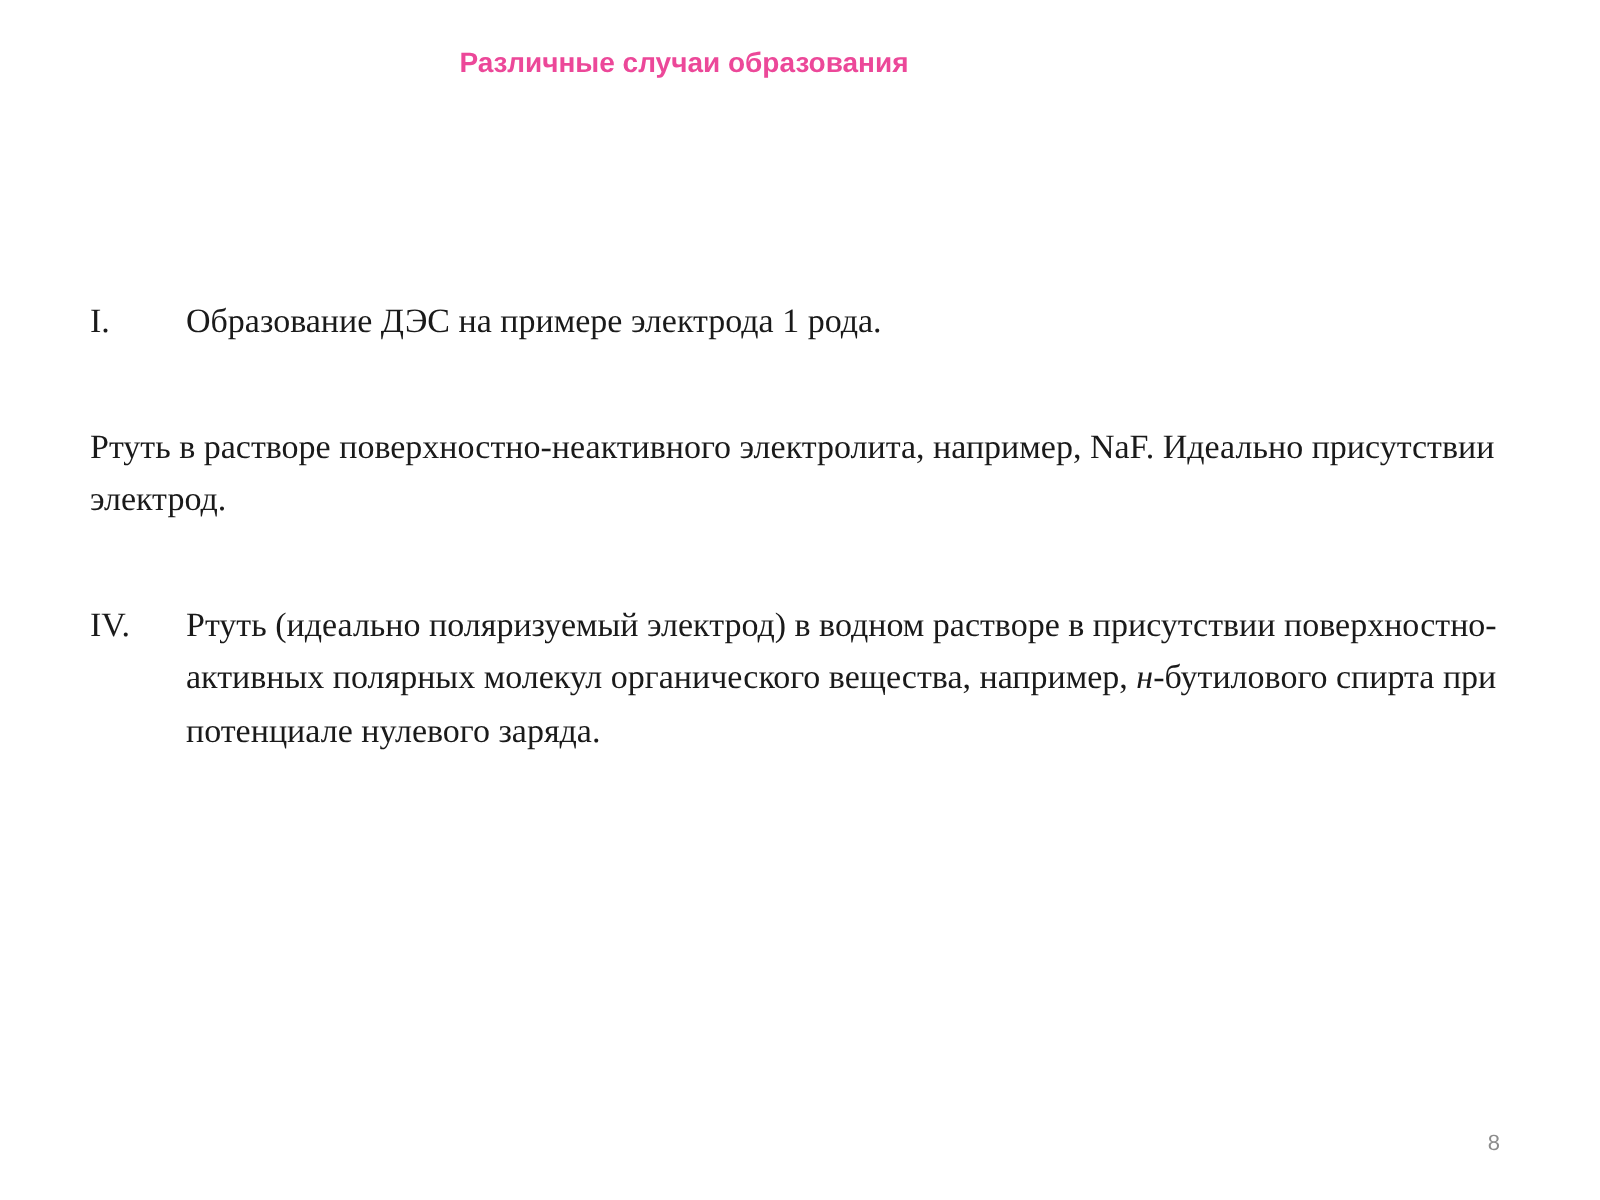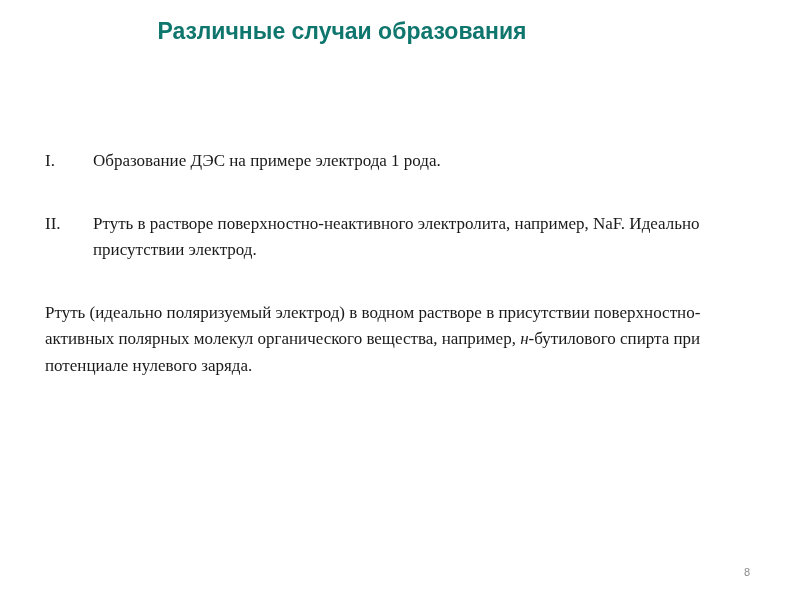"Различные случаи образования" .title { color: #0f766e -> #ec4899; font-size: 23px -> 14px }
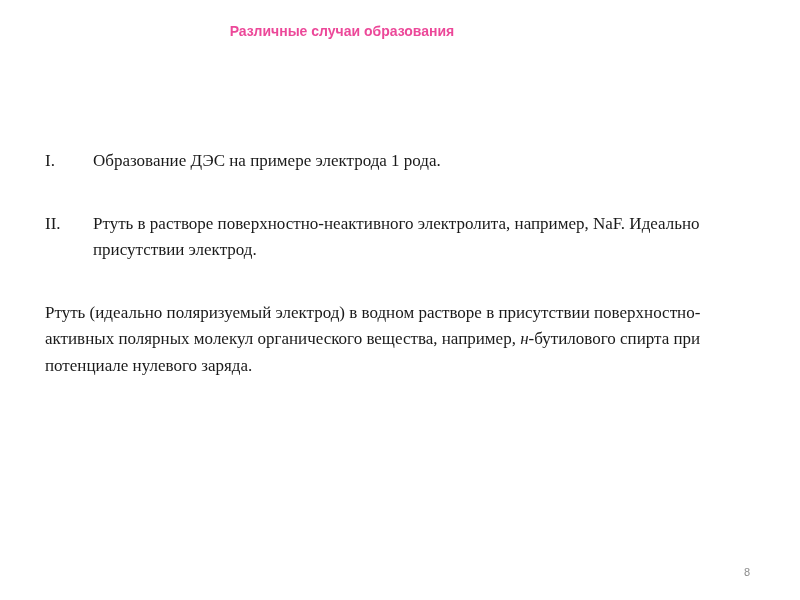"II." div.num { html: <div>II.</div> -> none }
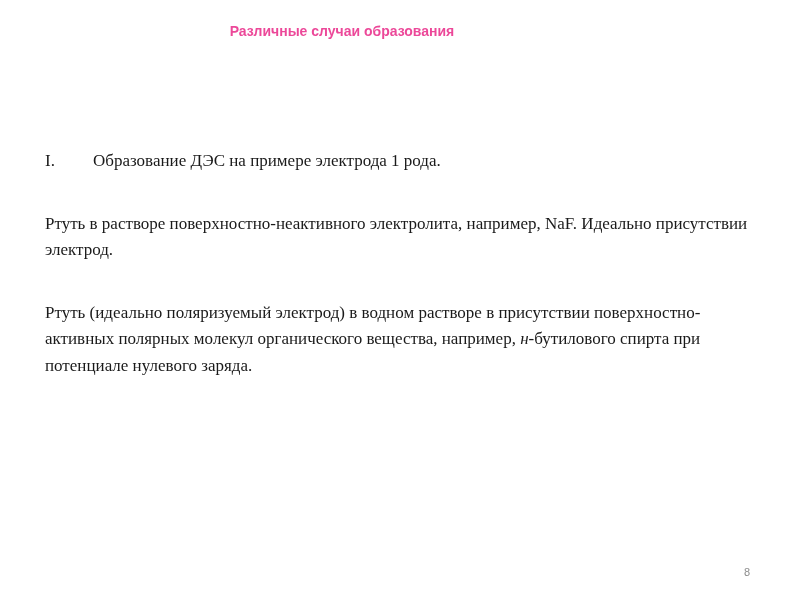"IV." div.num { html: none -> <div>IV.</div> }
